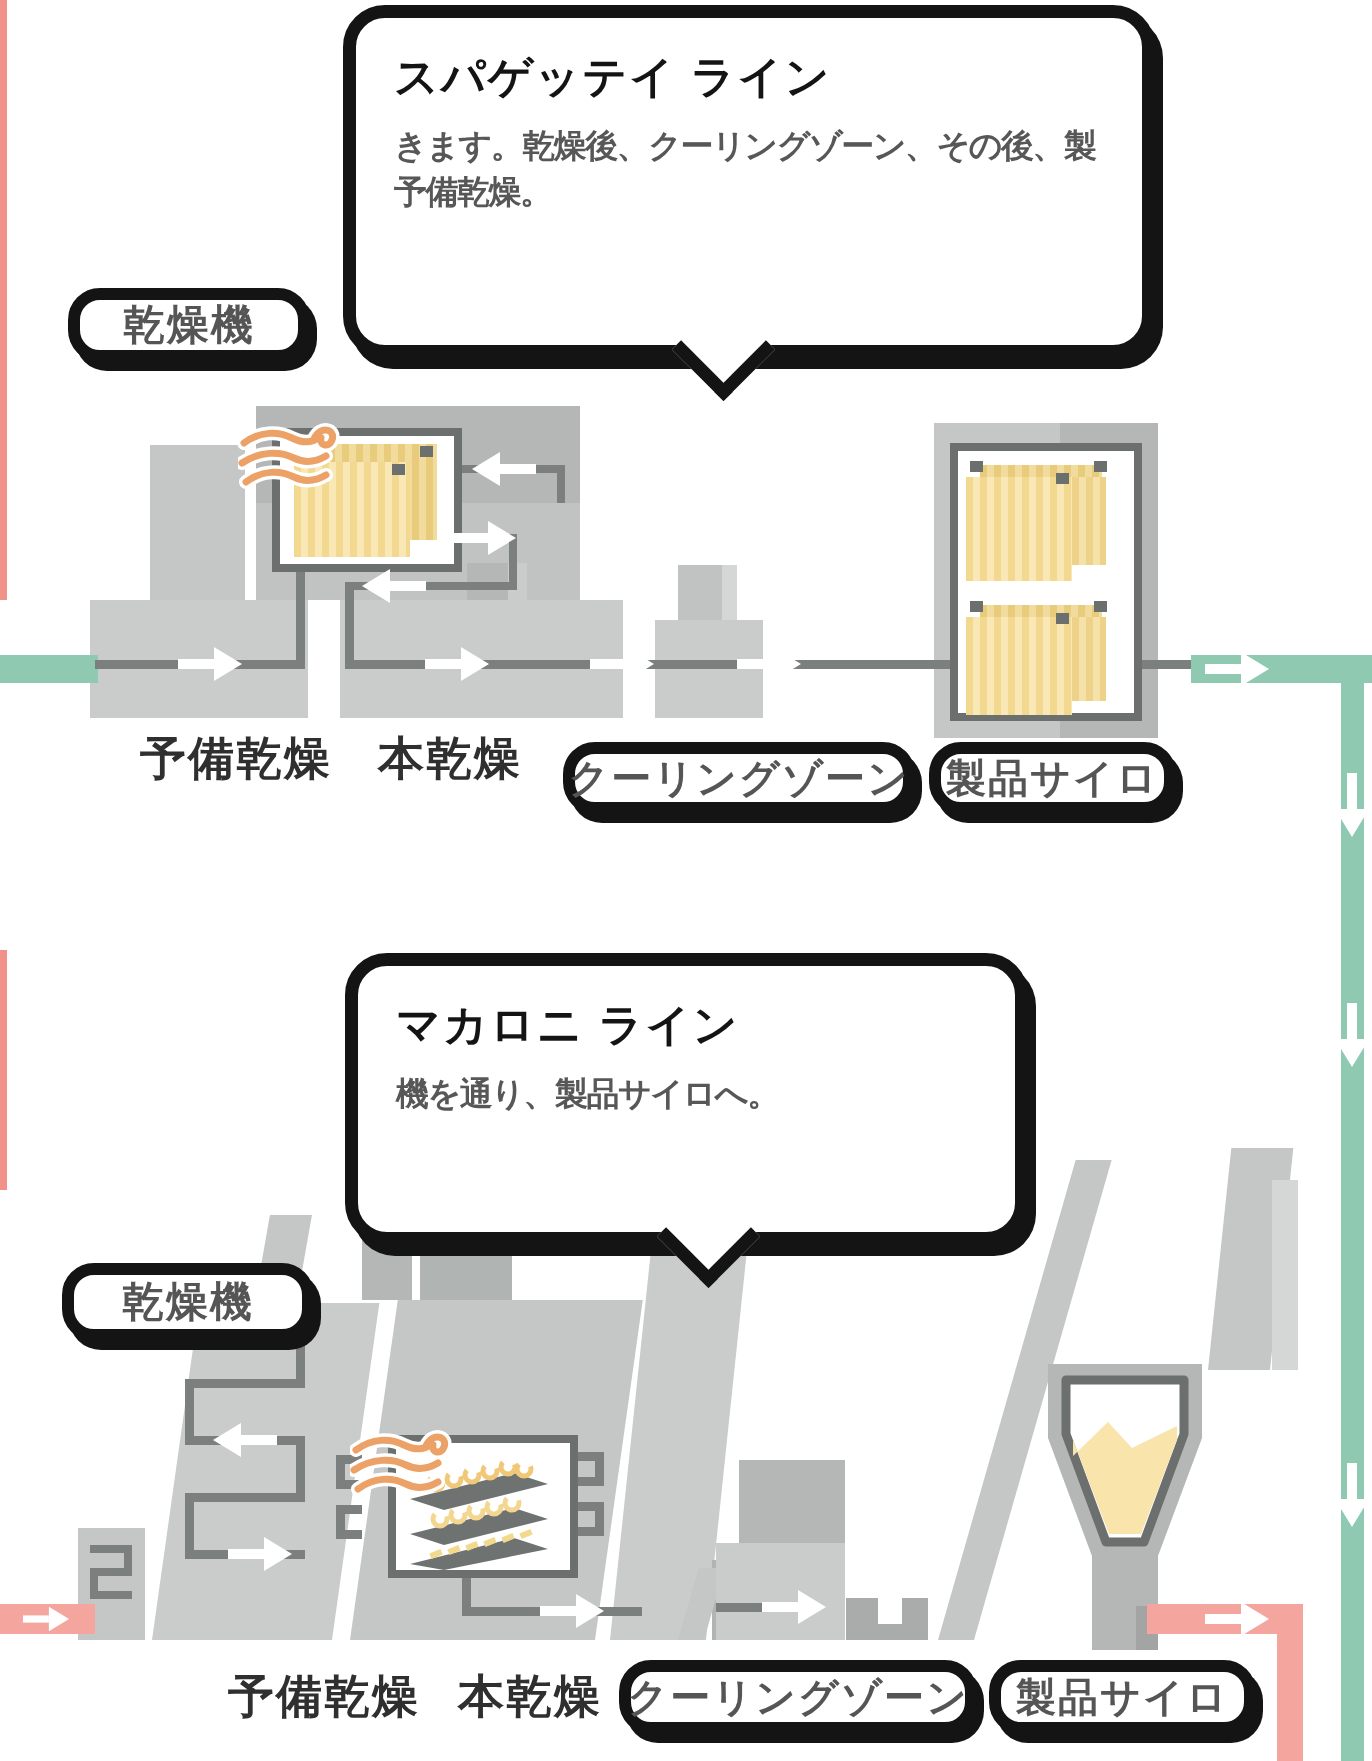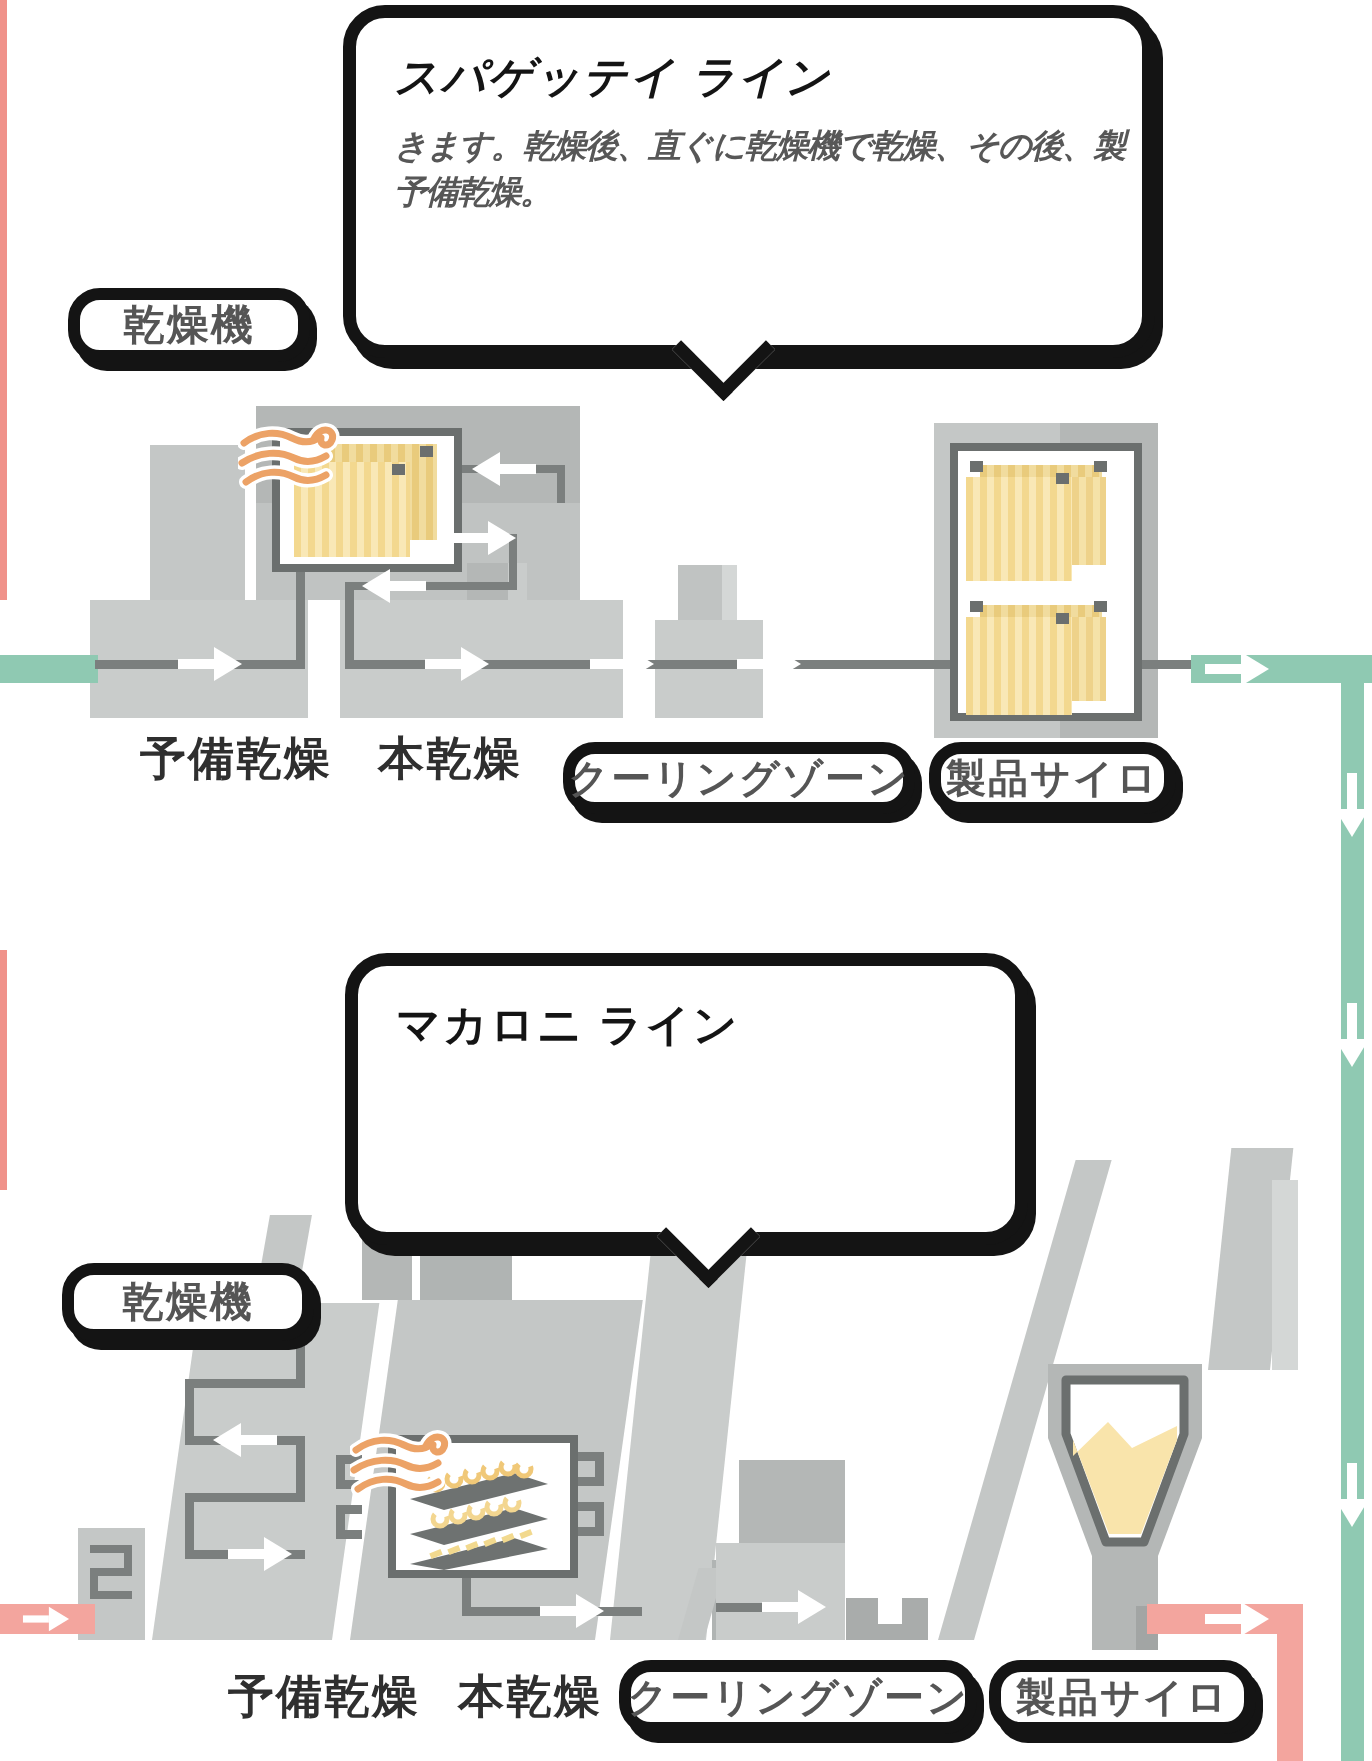"スパゲッテイ ライン" div.bubble { font-style: italic -> none }
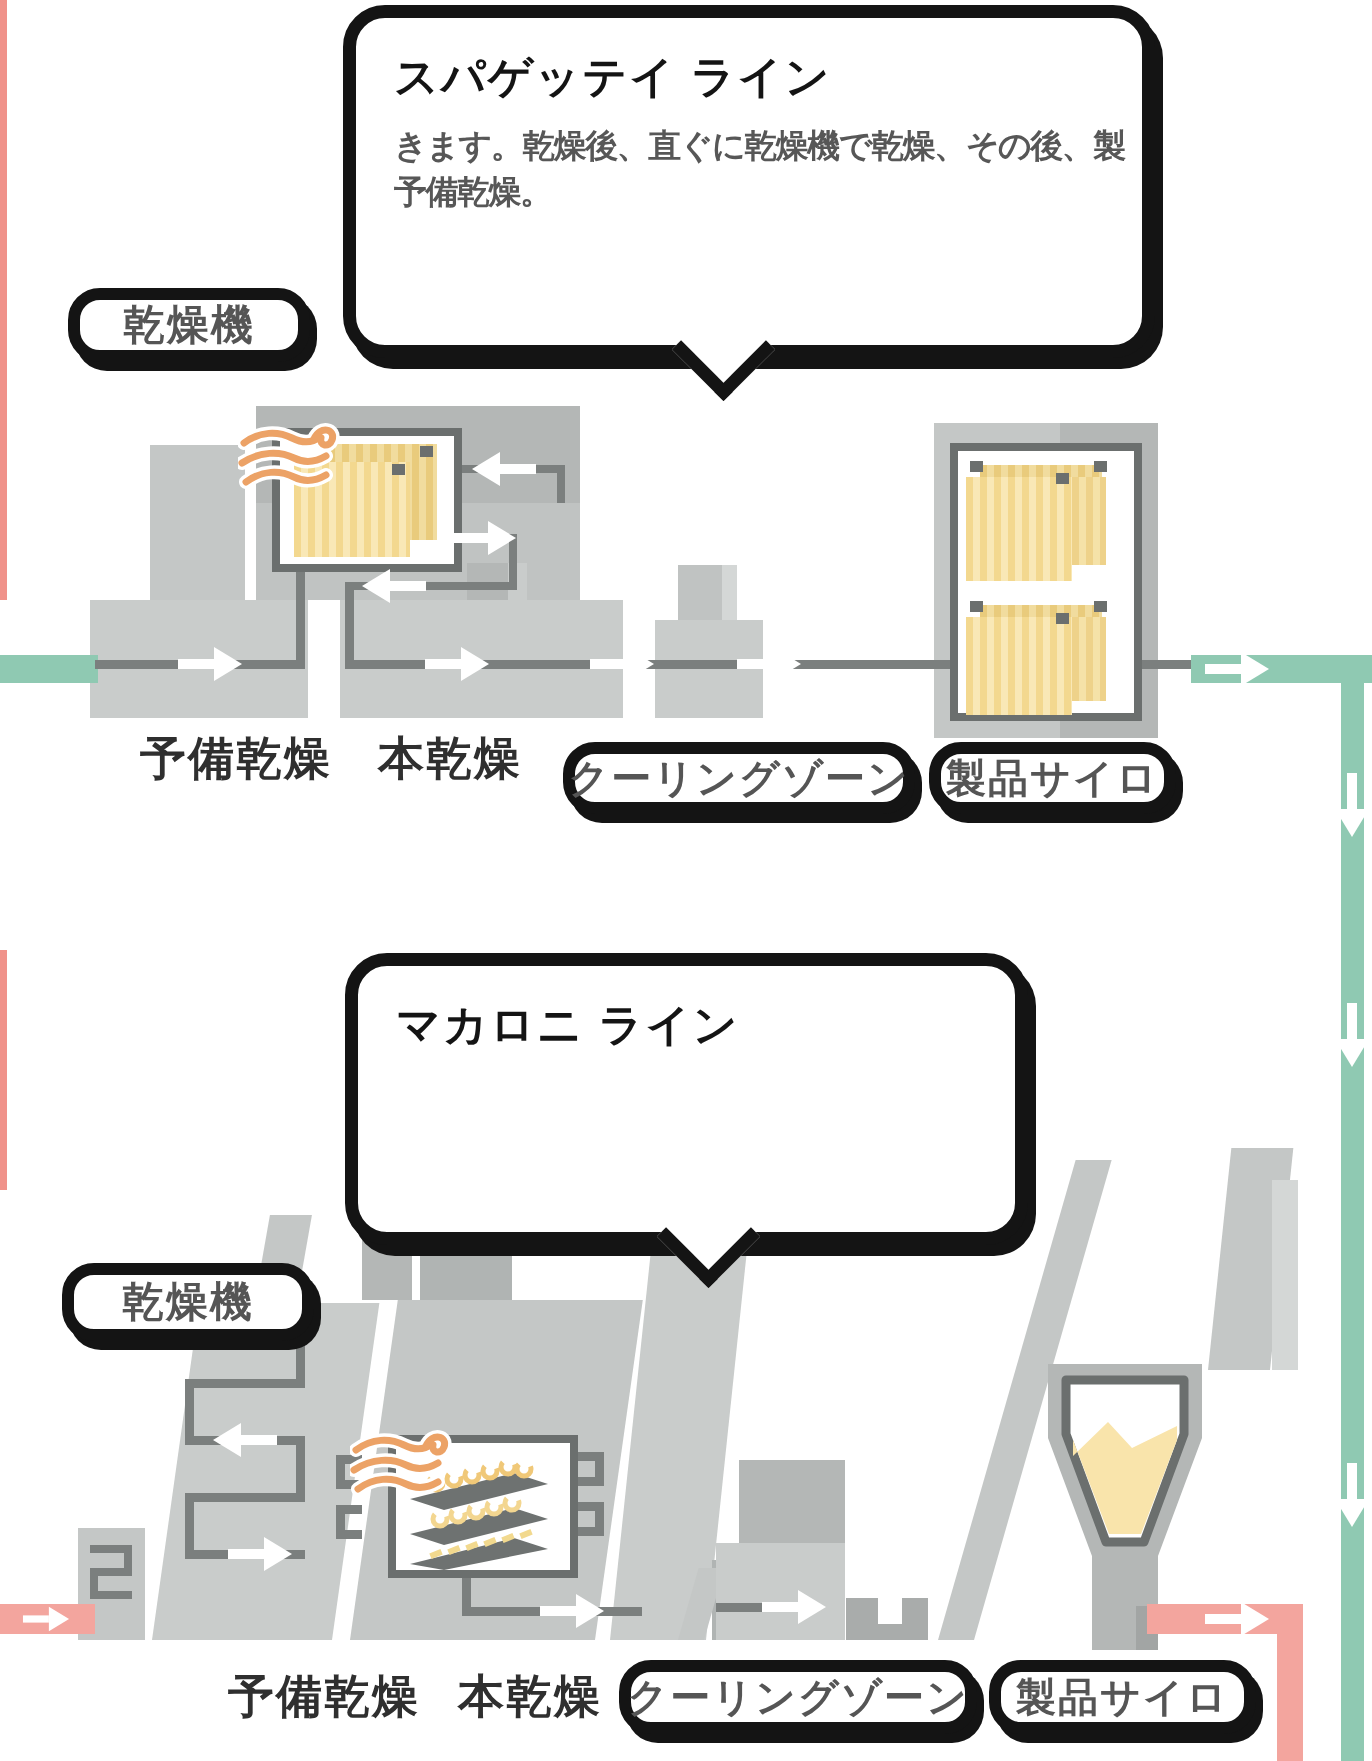"きます。乾燥後、直ぐに乾燥機で乾燥、その後、製" div.bl { text: 直ぐに乾燥機で乾燥 -> クーリングゾーン }
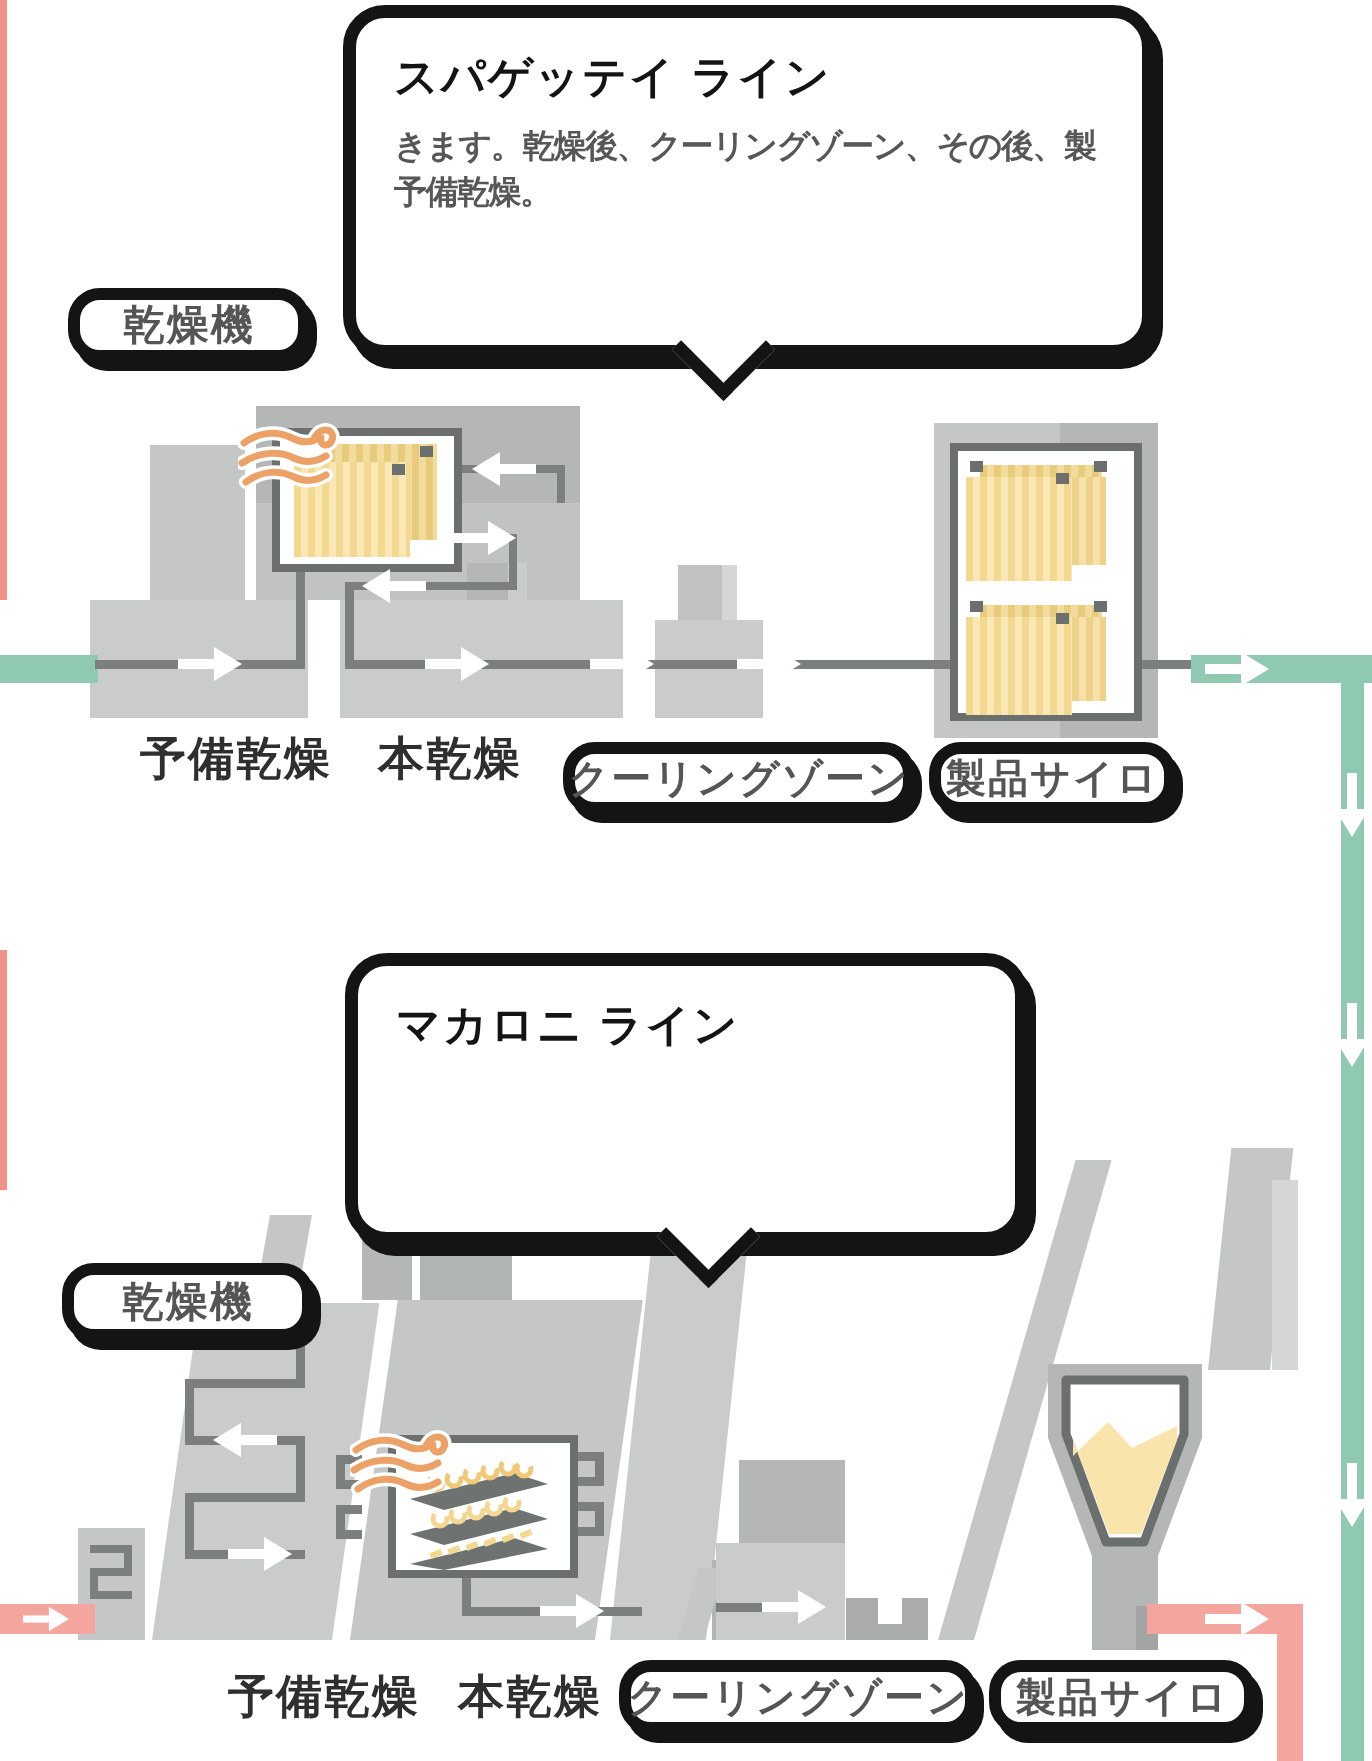"機を通り、製品サイロへ。" div.bl { html: none -> <div>機を通り、製品サイロへ。</div> }
